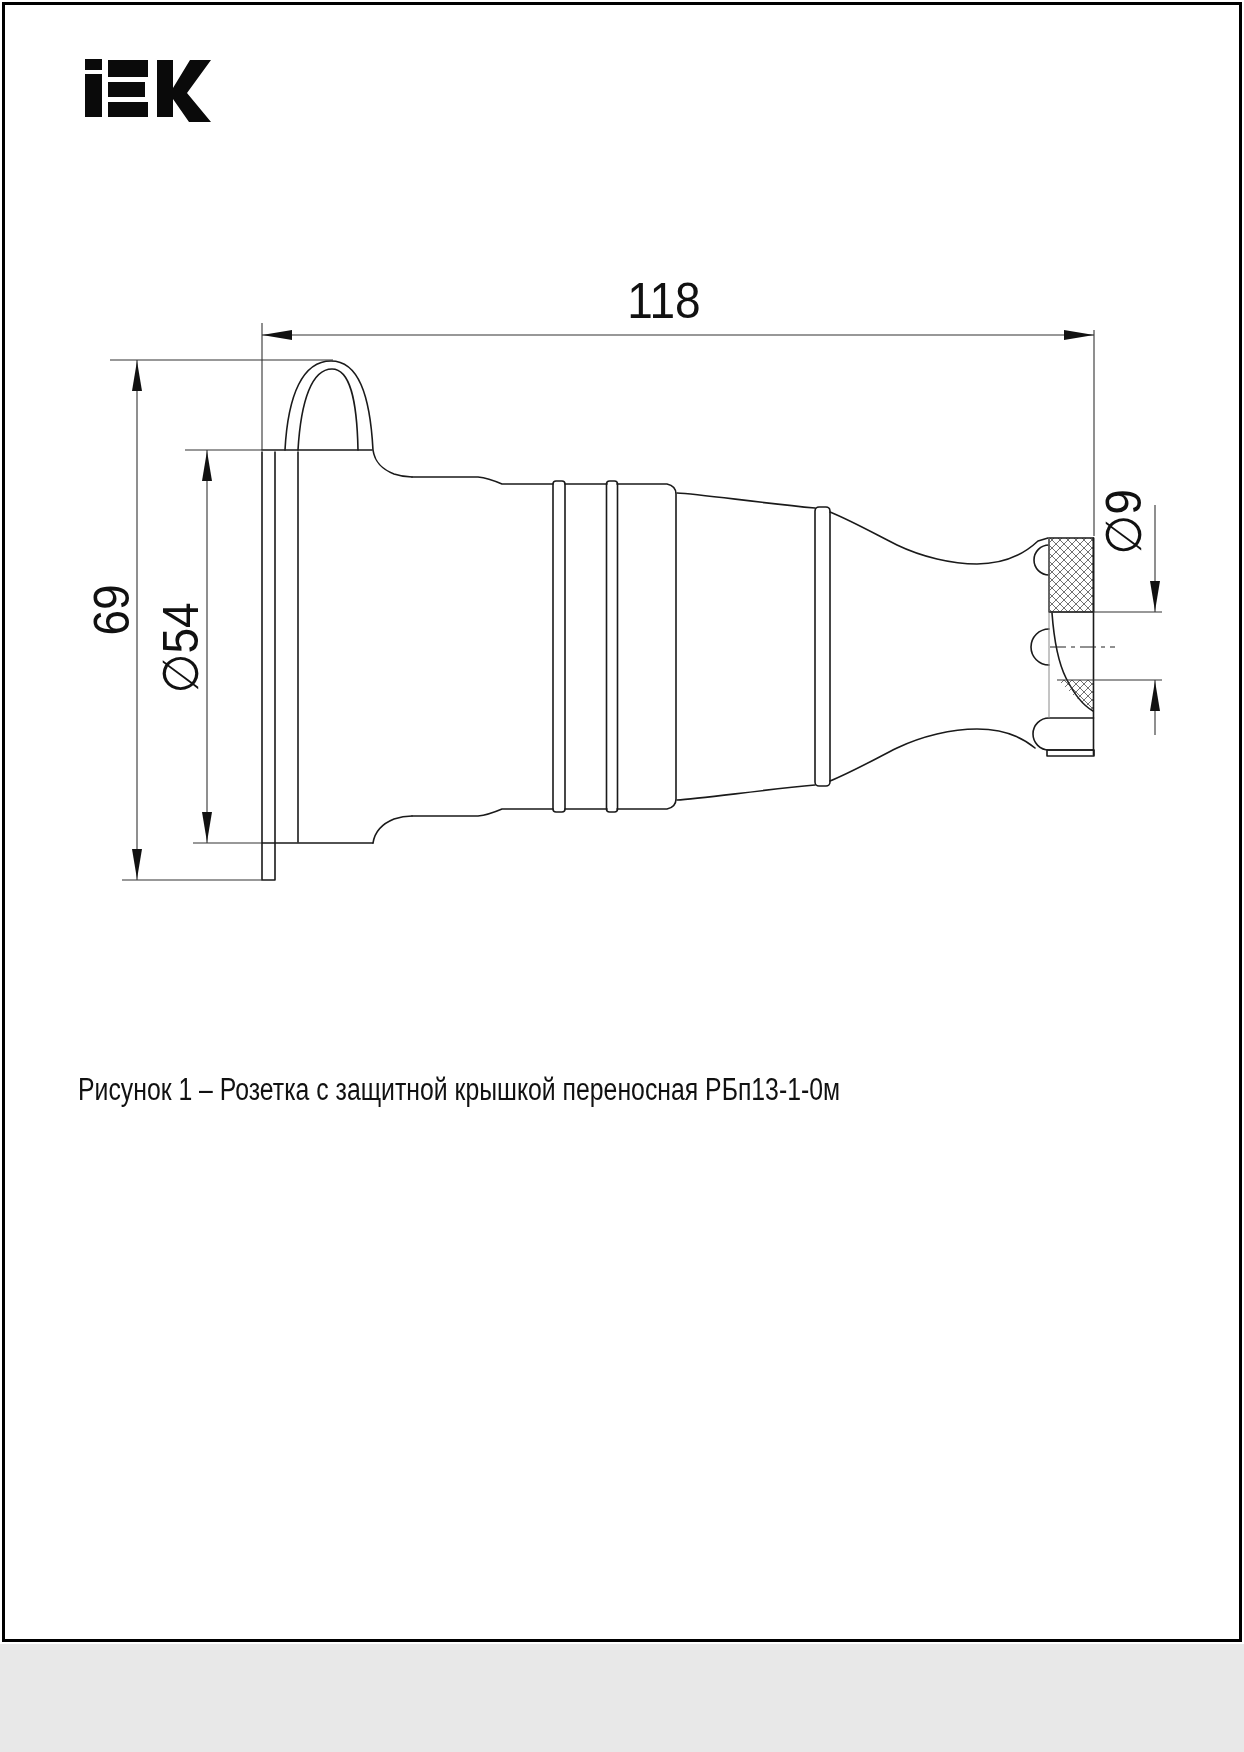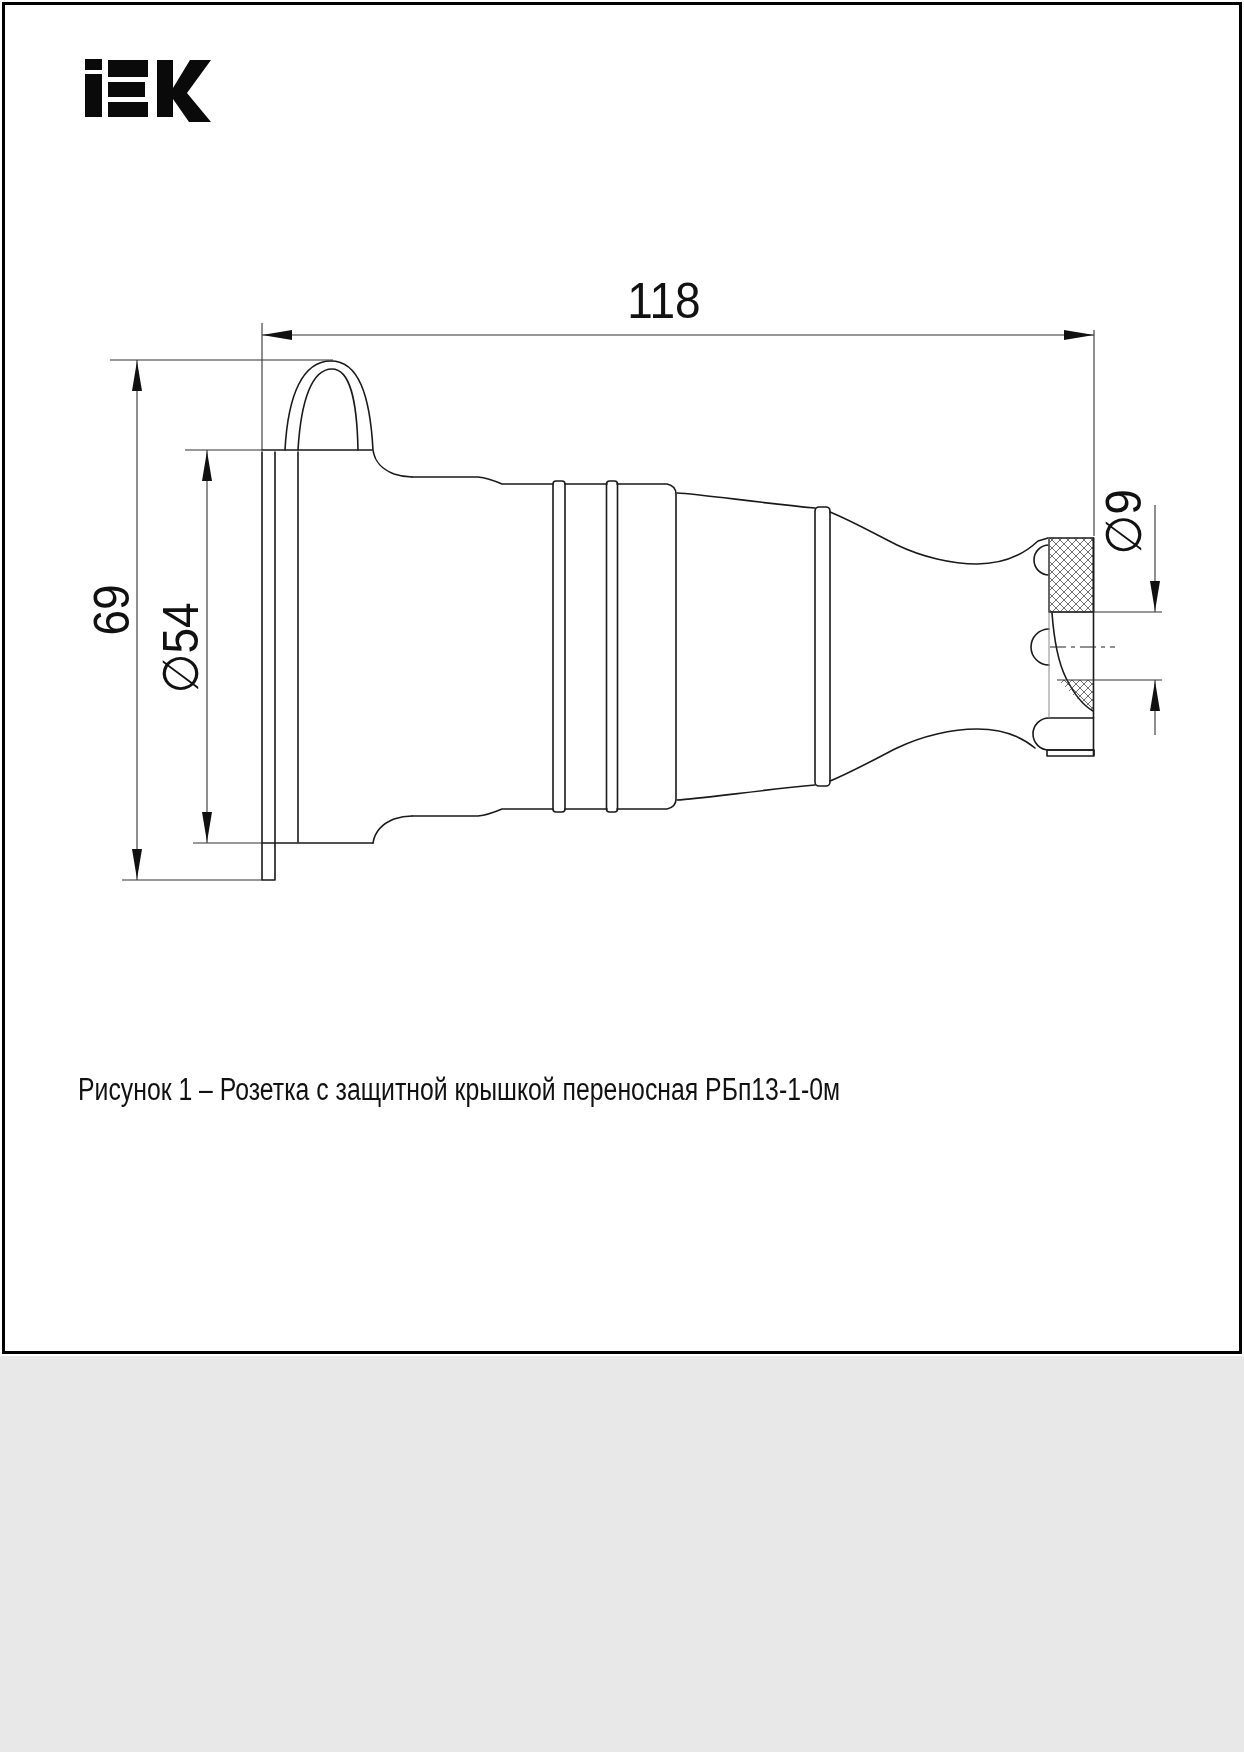"118" .page { height: 1356px -> 1644px }
